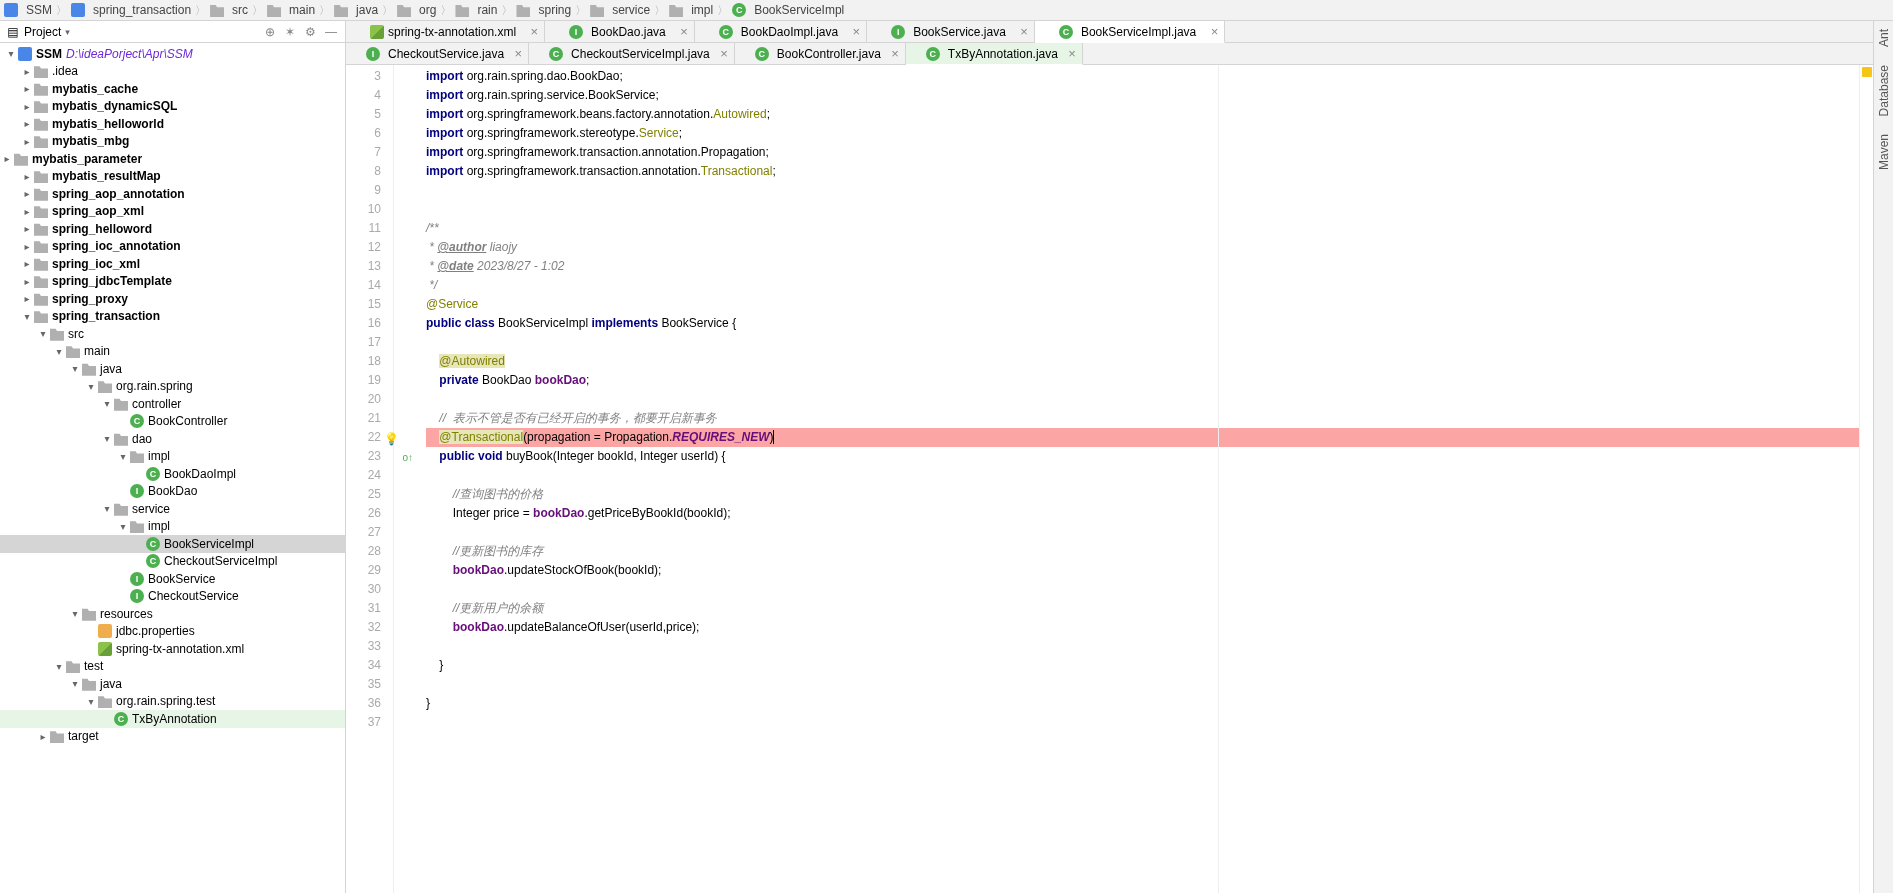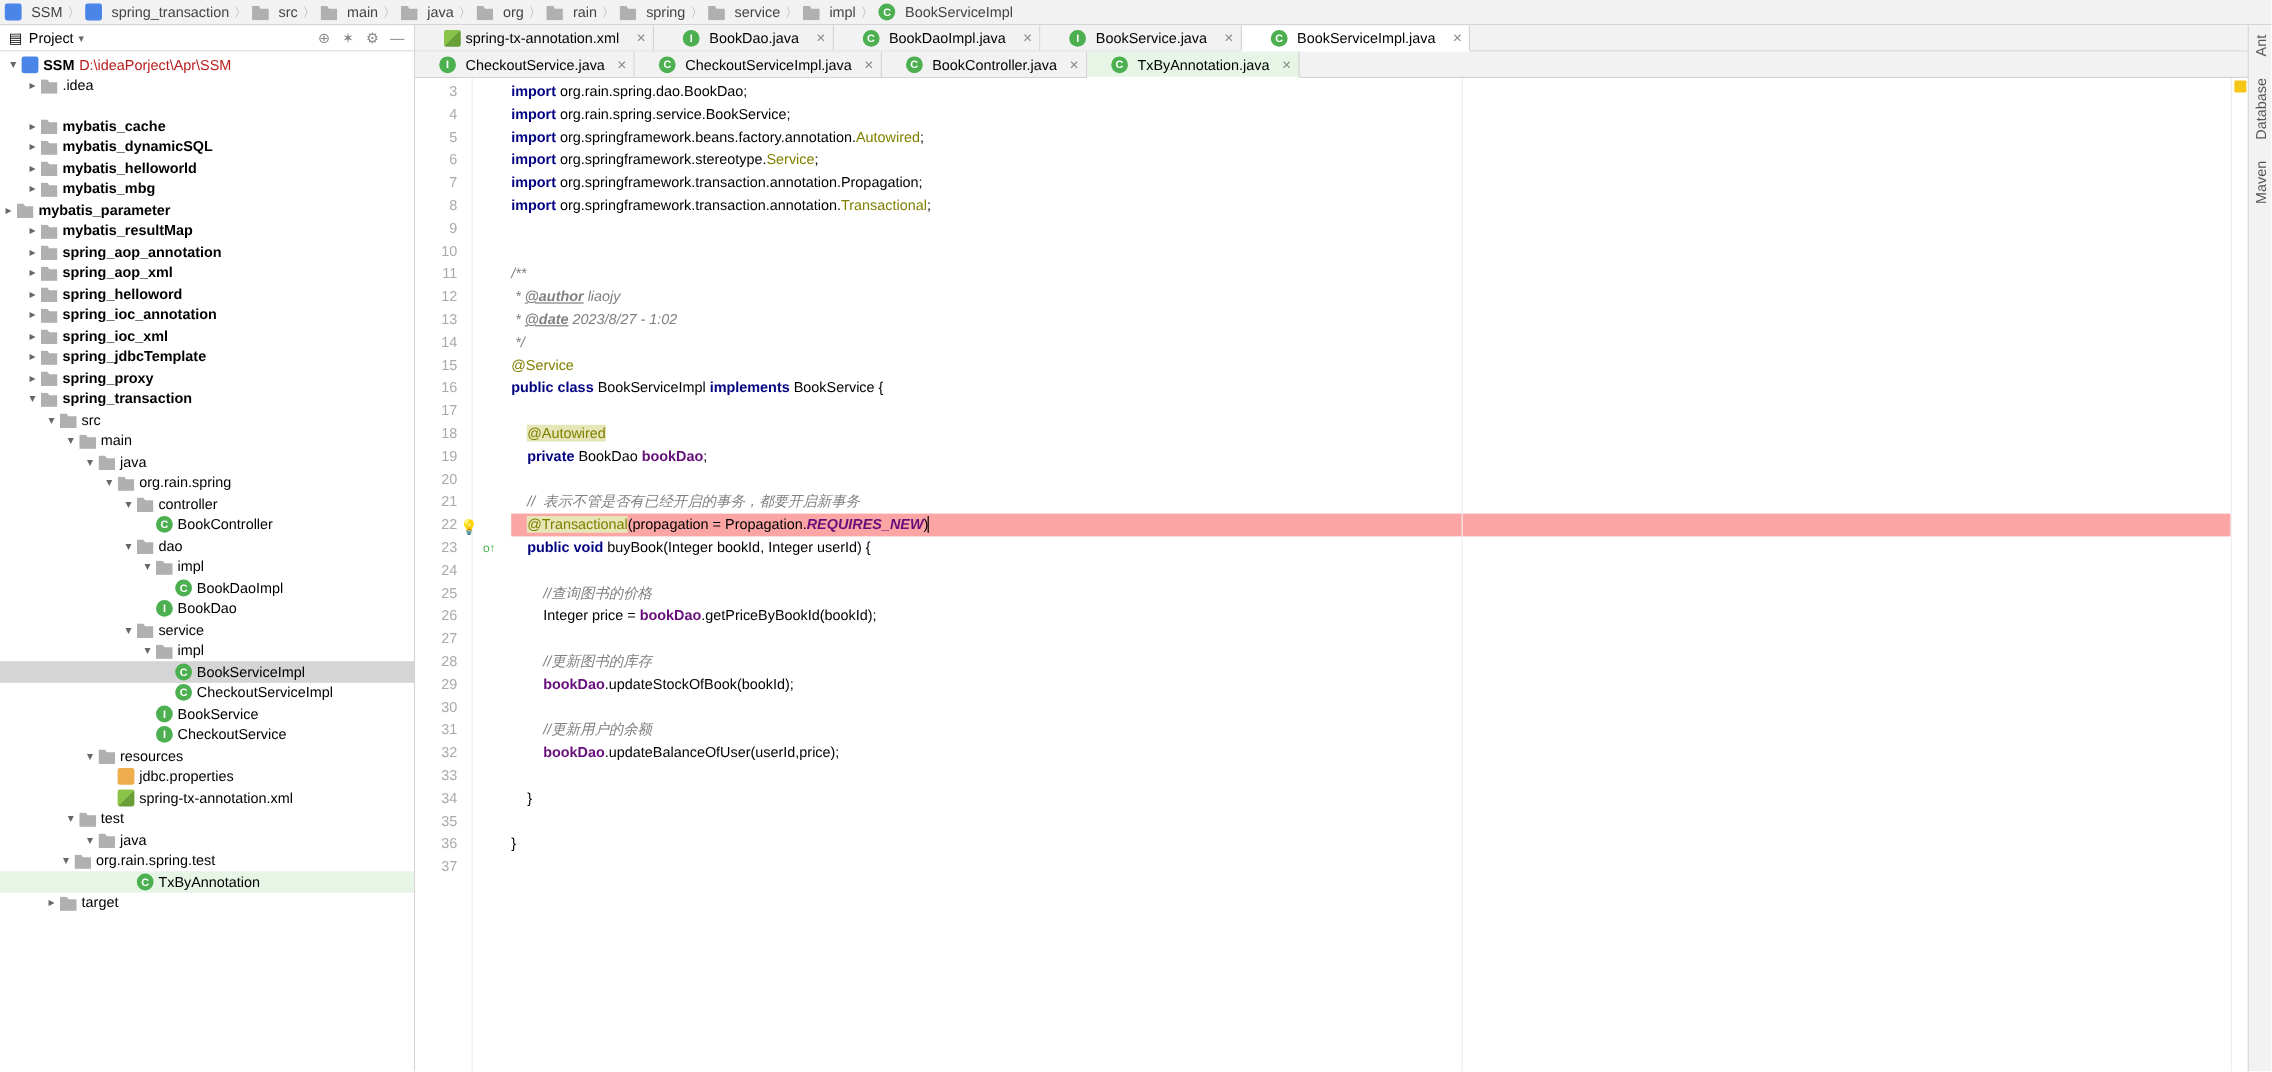"D:\ideaPorject\Apr\SSM" .tree-path { color: #b91c1c -> #6d28d9; font-style: none -> italic }
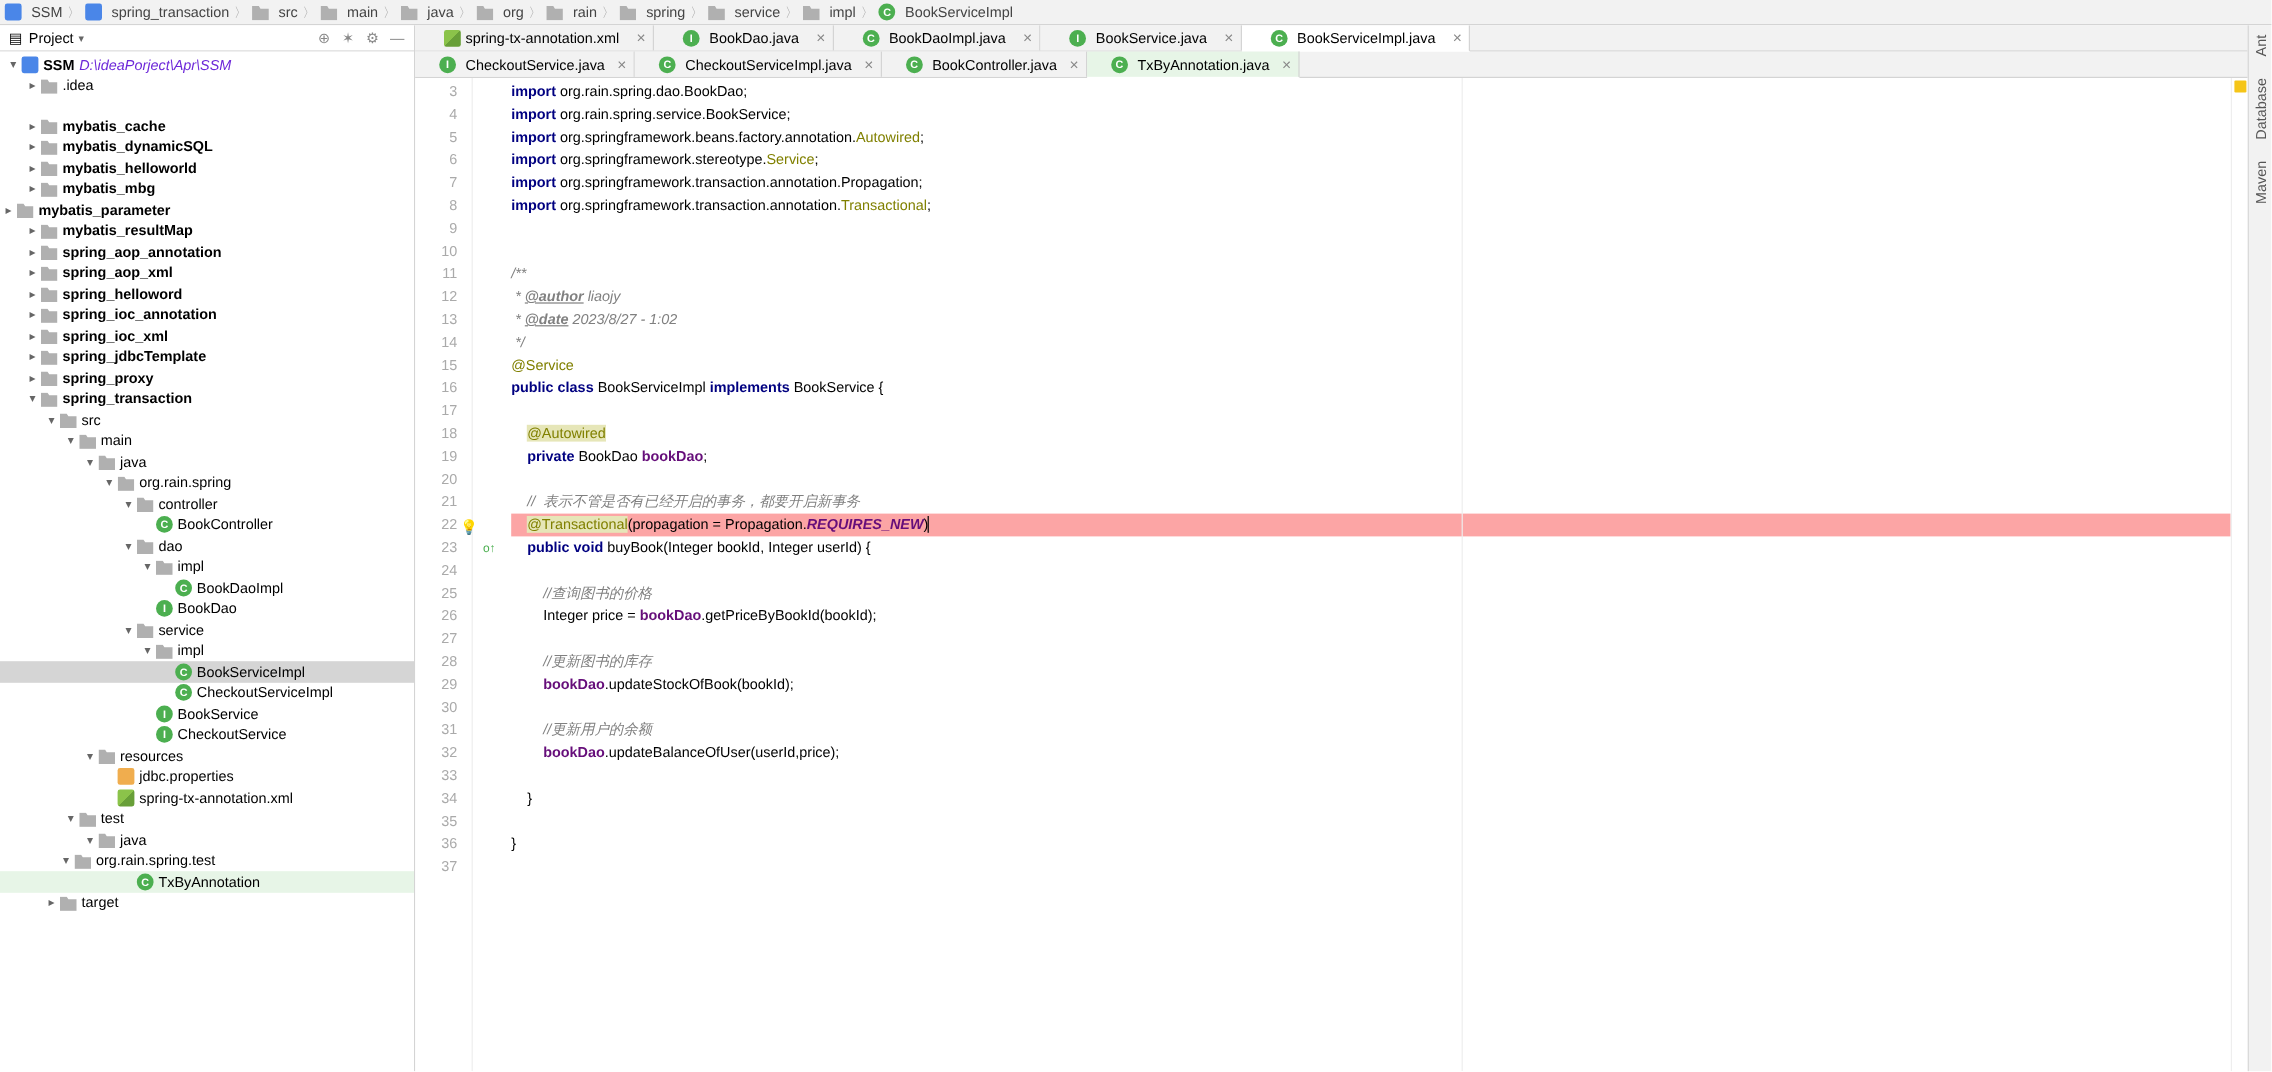"mybatis_cache" div.tree-row { margin-top: 16px -> none }
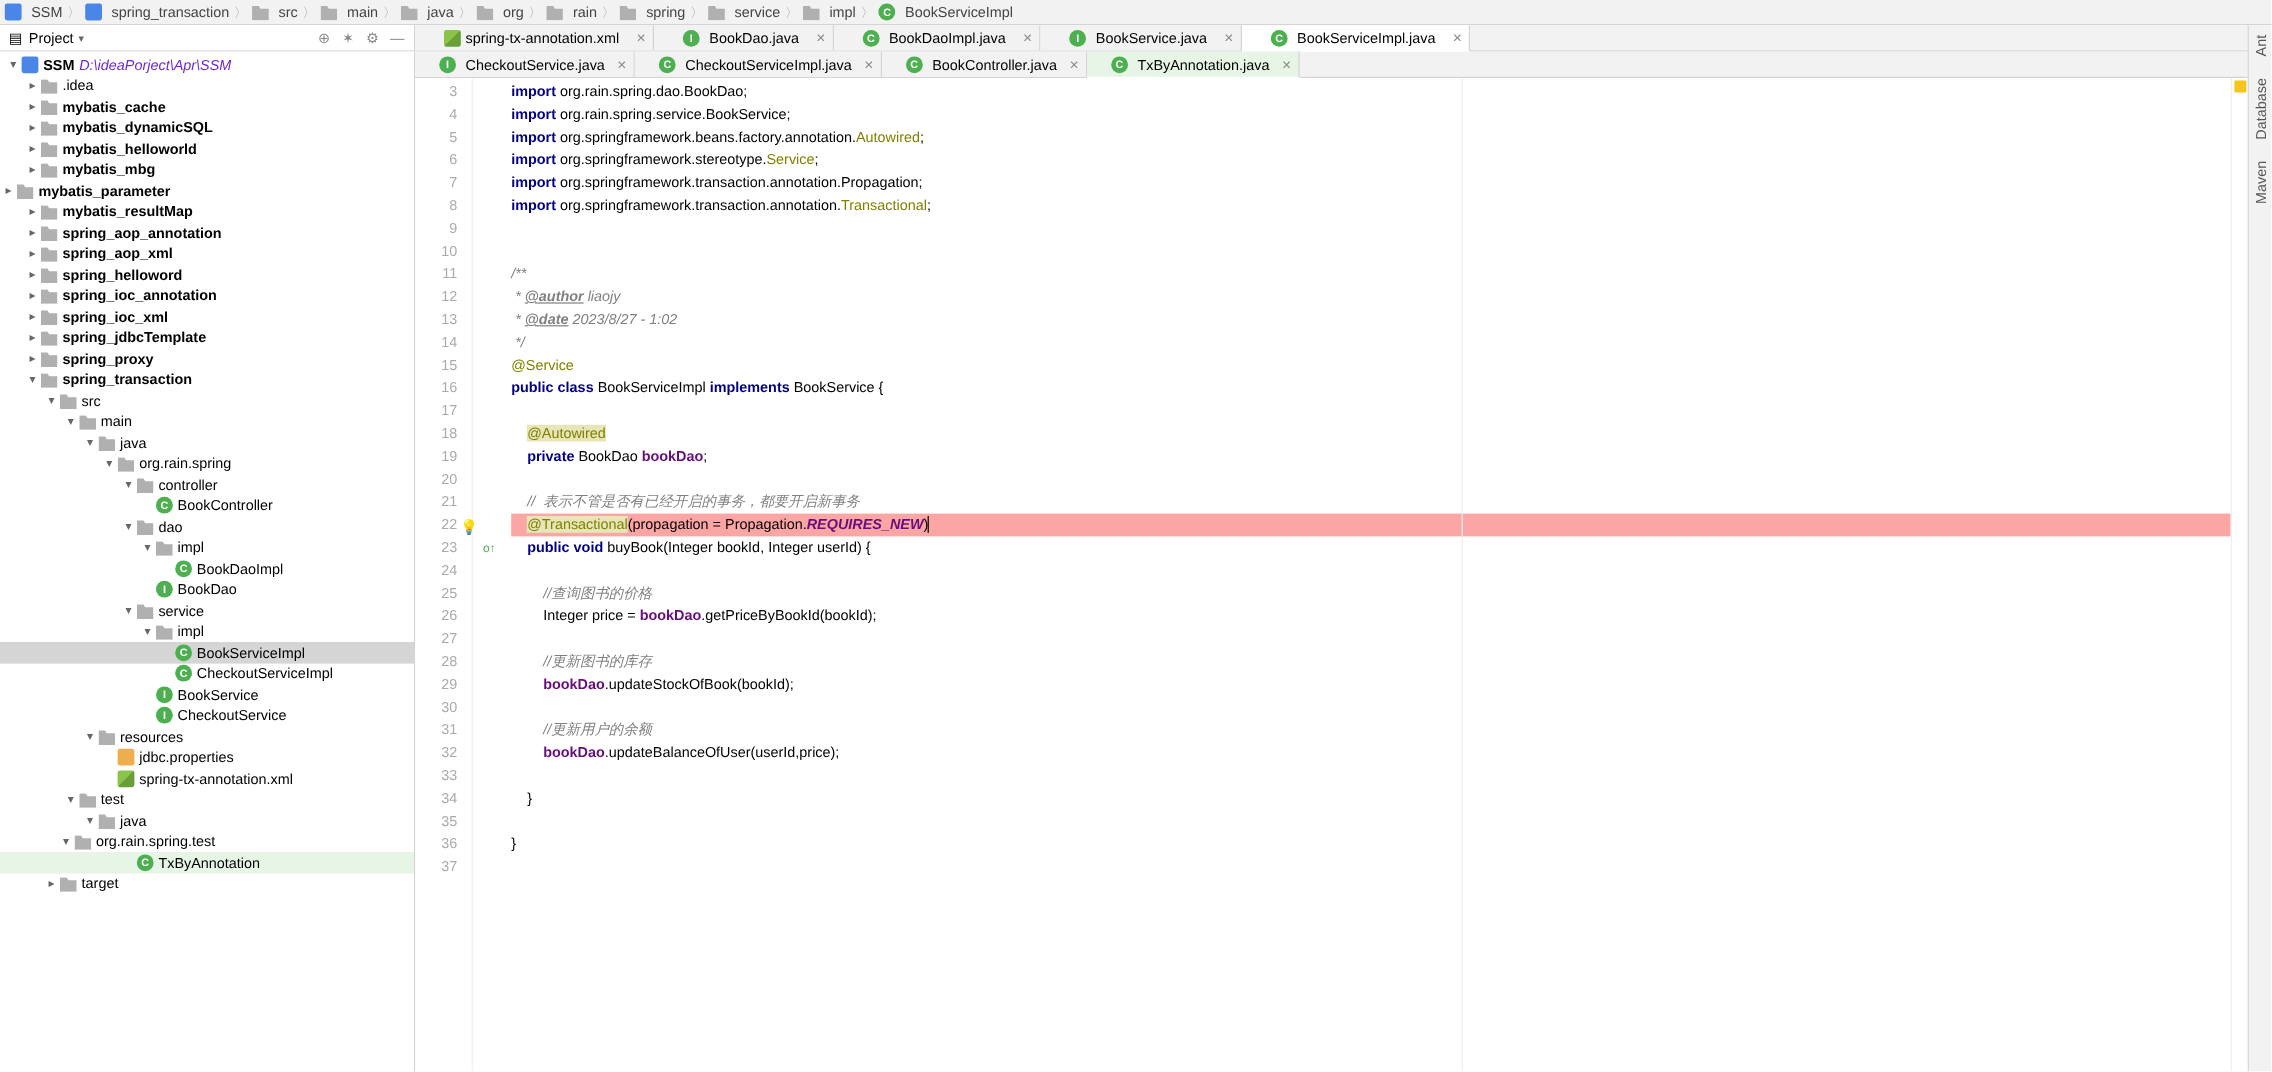"org.rain.spring.test" div.tree-row { padding-left: 48px -> 84px }
